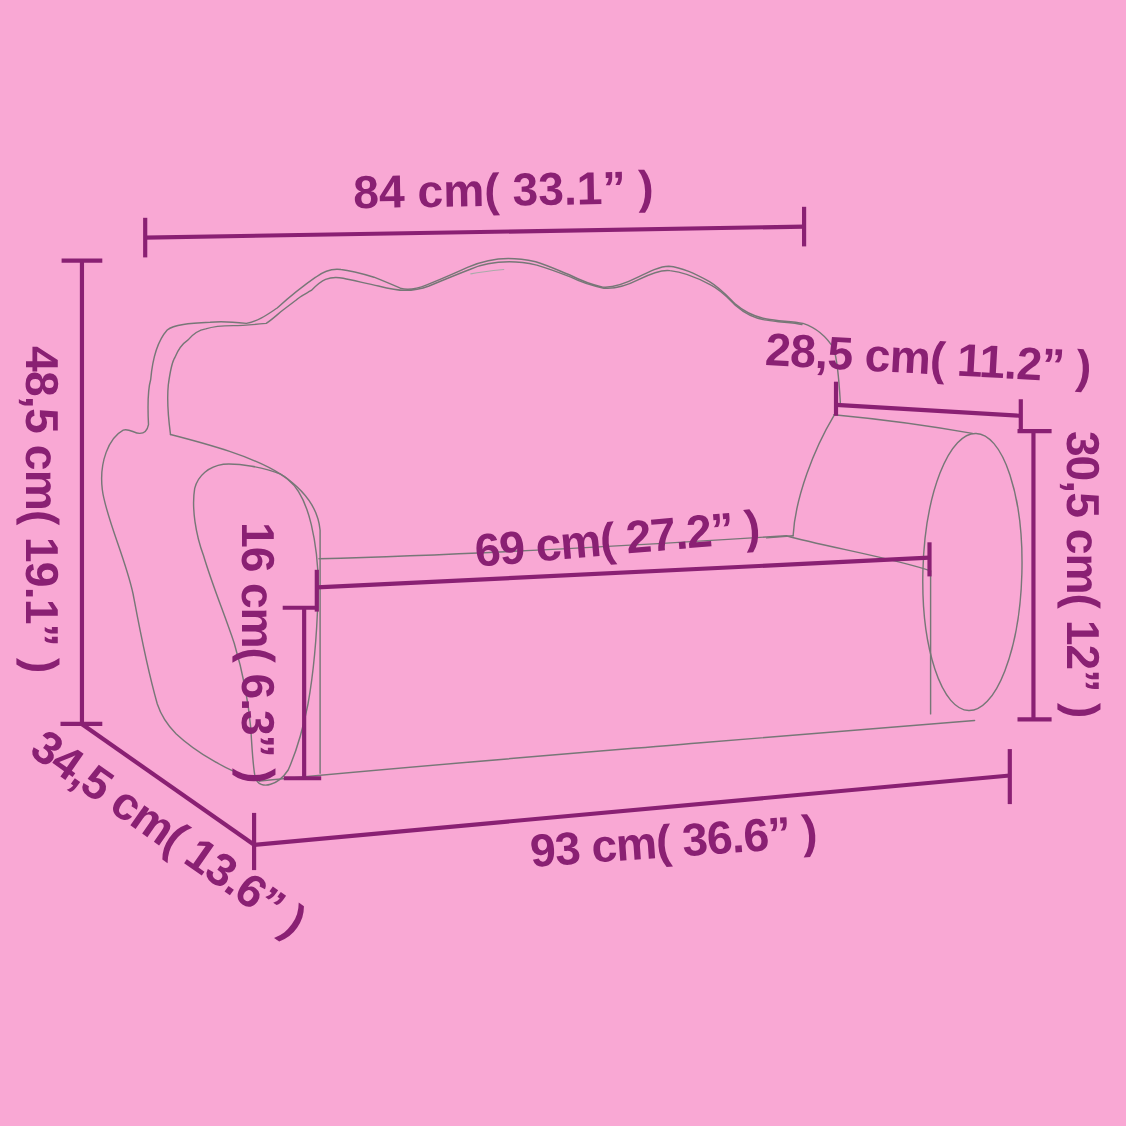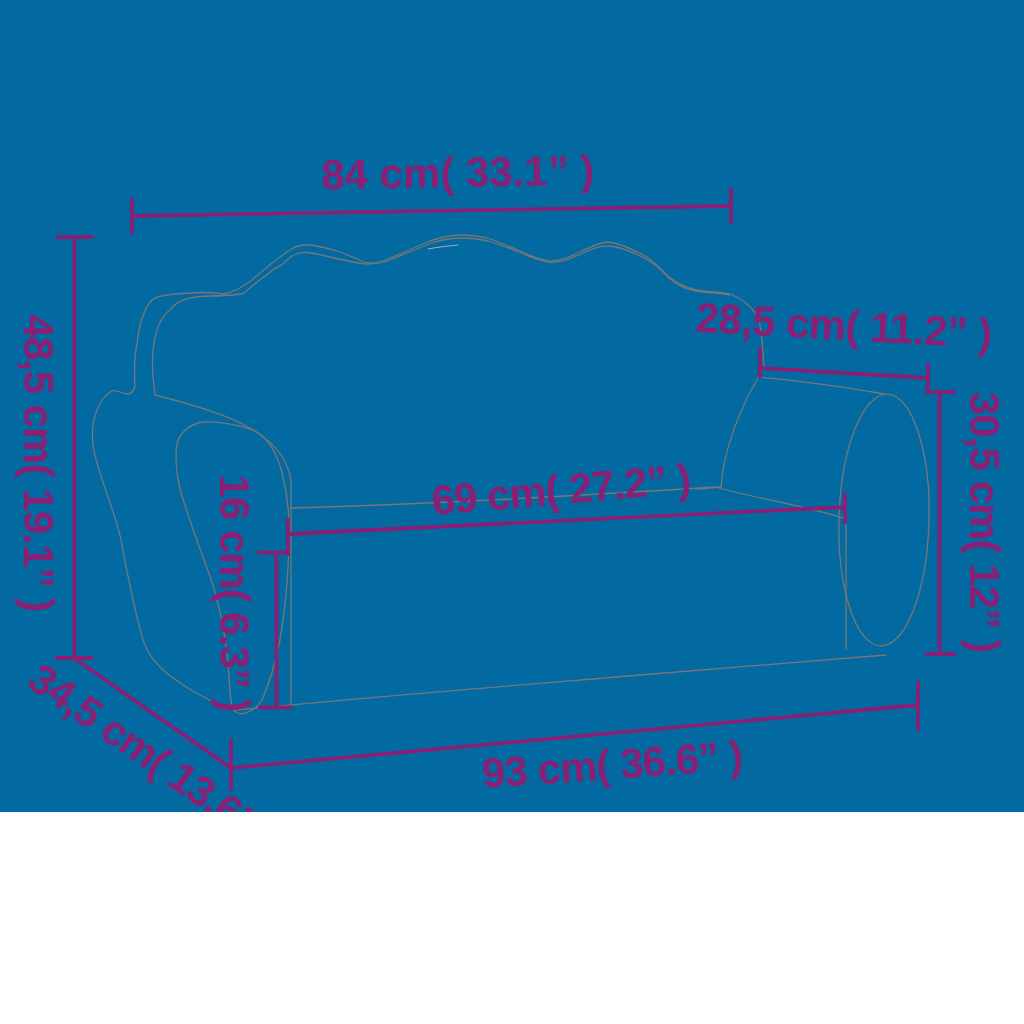"84 cm( 33.1” )" .stage { background: #0369a1 -> #f9a8d4; height: 812px -> 1024px }
